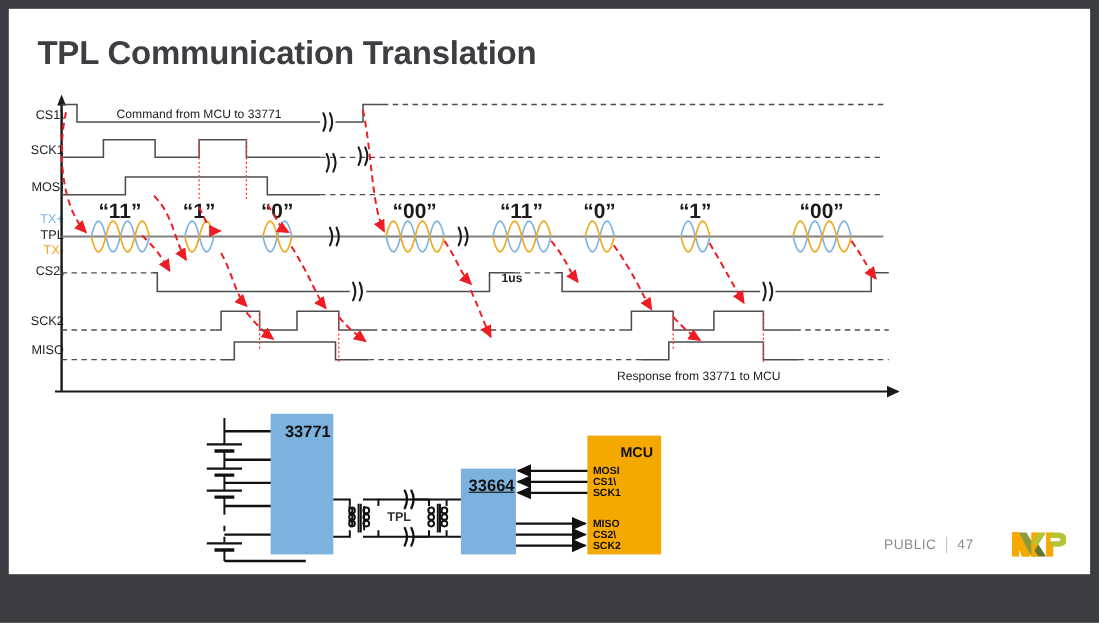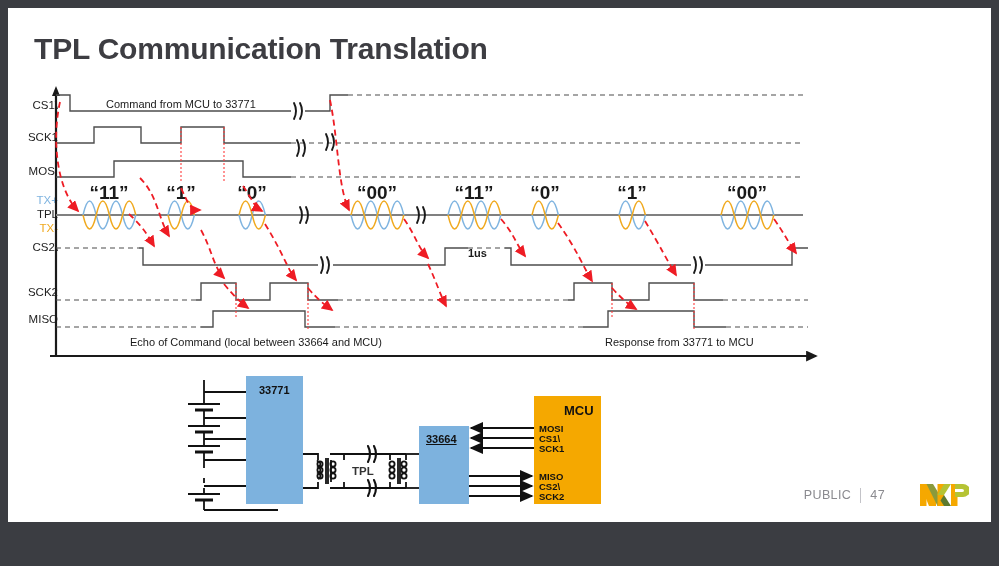"1us" div.note-small { left: 460px -> 448px }
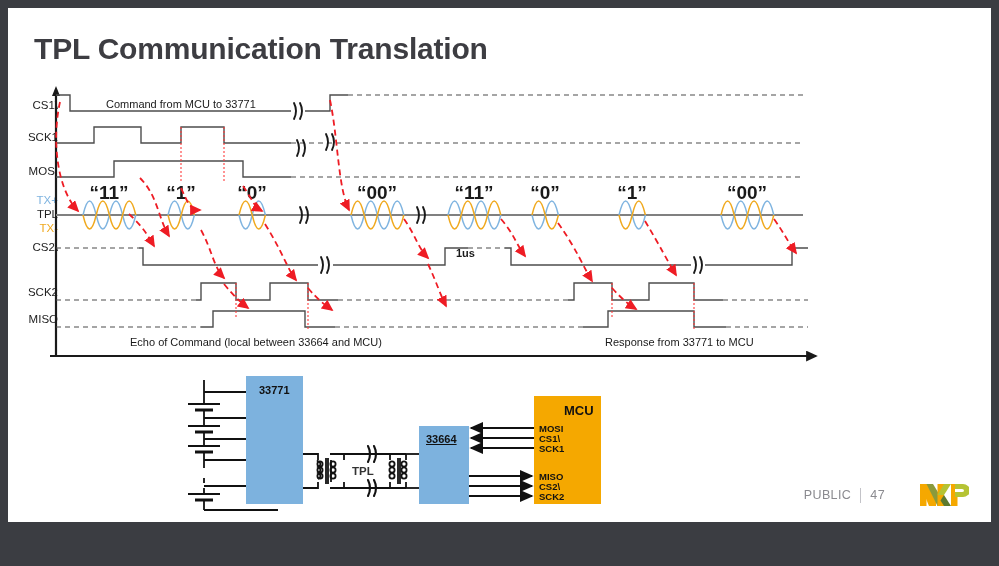"Echo of Command (local between" div.note { html: <div>Echo of Command (local between 33664 and MCU)</div> -> none }
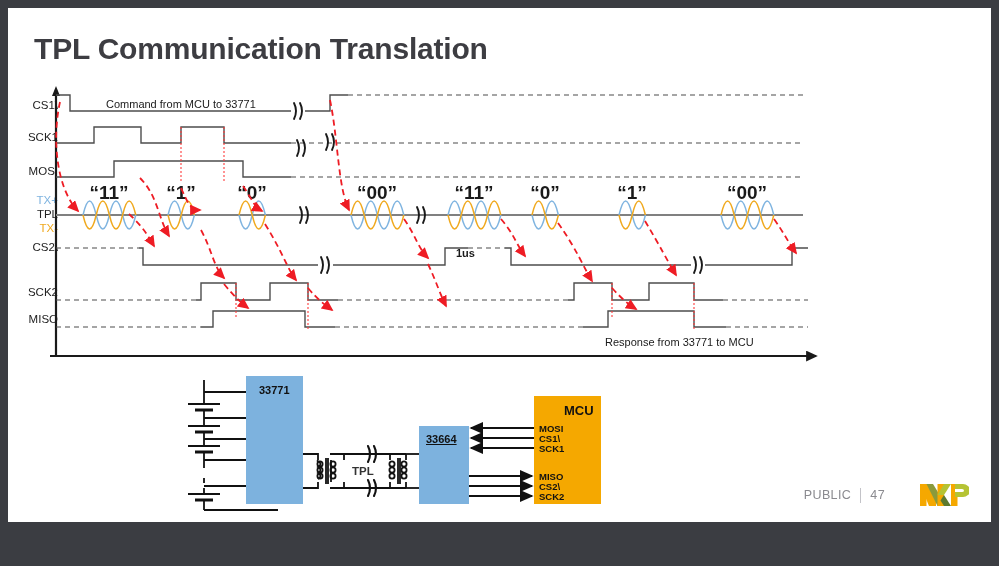"Response from 33771 to MCU" div.note { margin-left: 44px -> none }
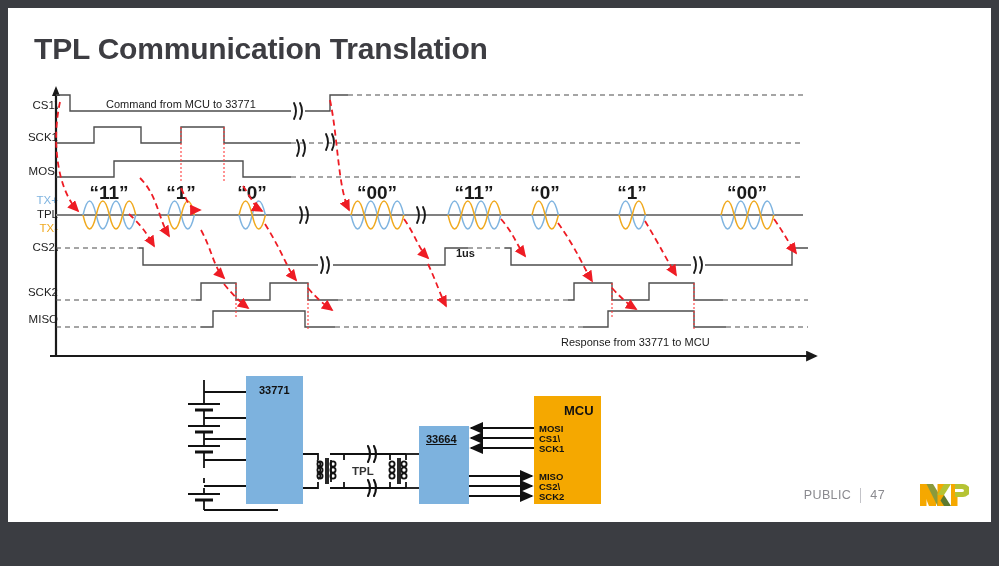"33771" .blk-text { font-size: 11px -> 15px }
